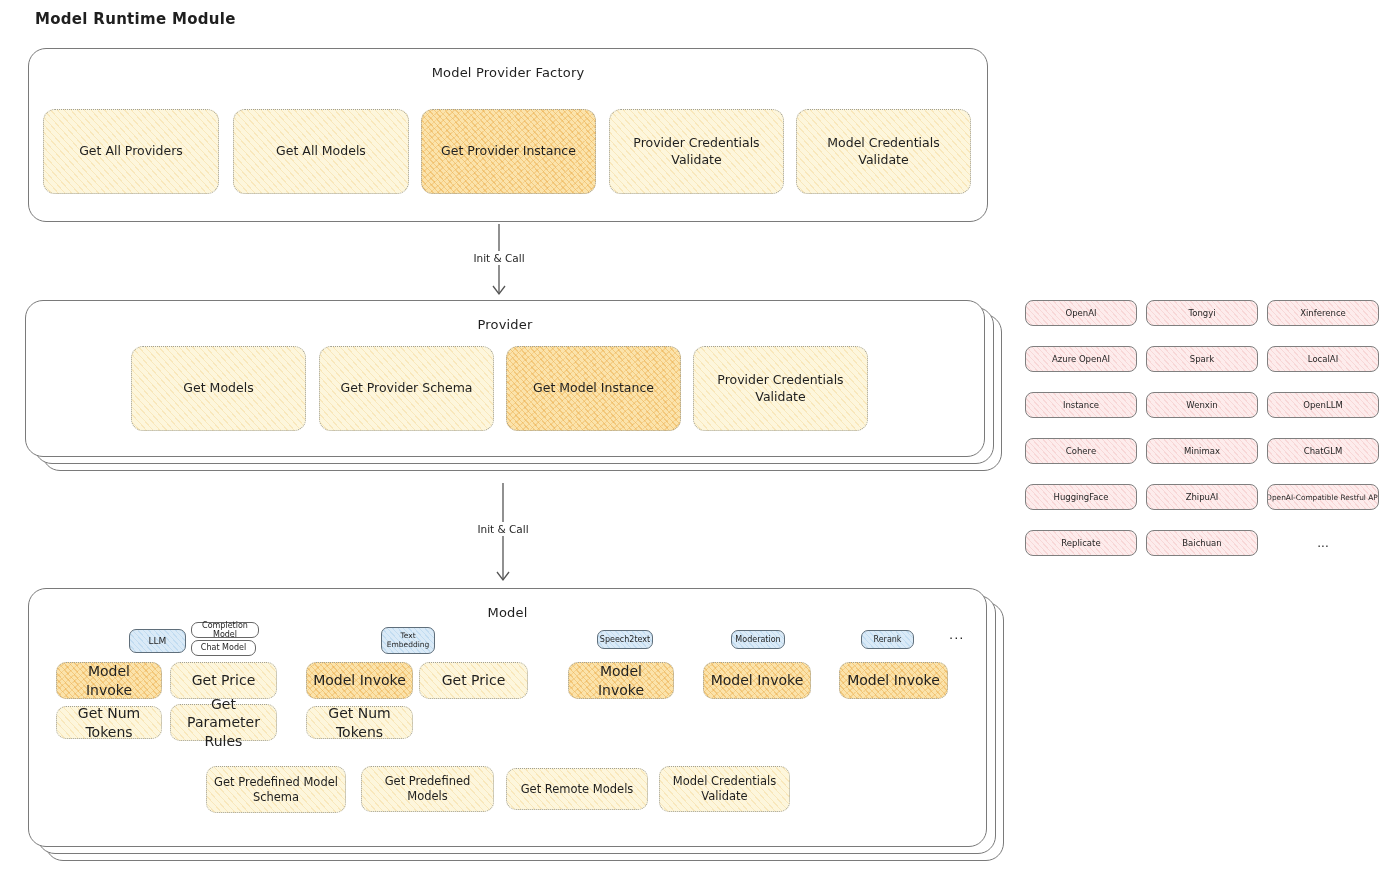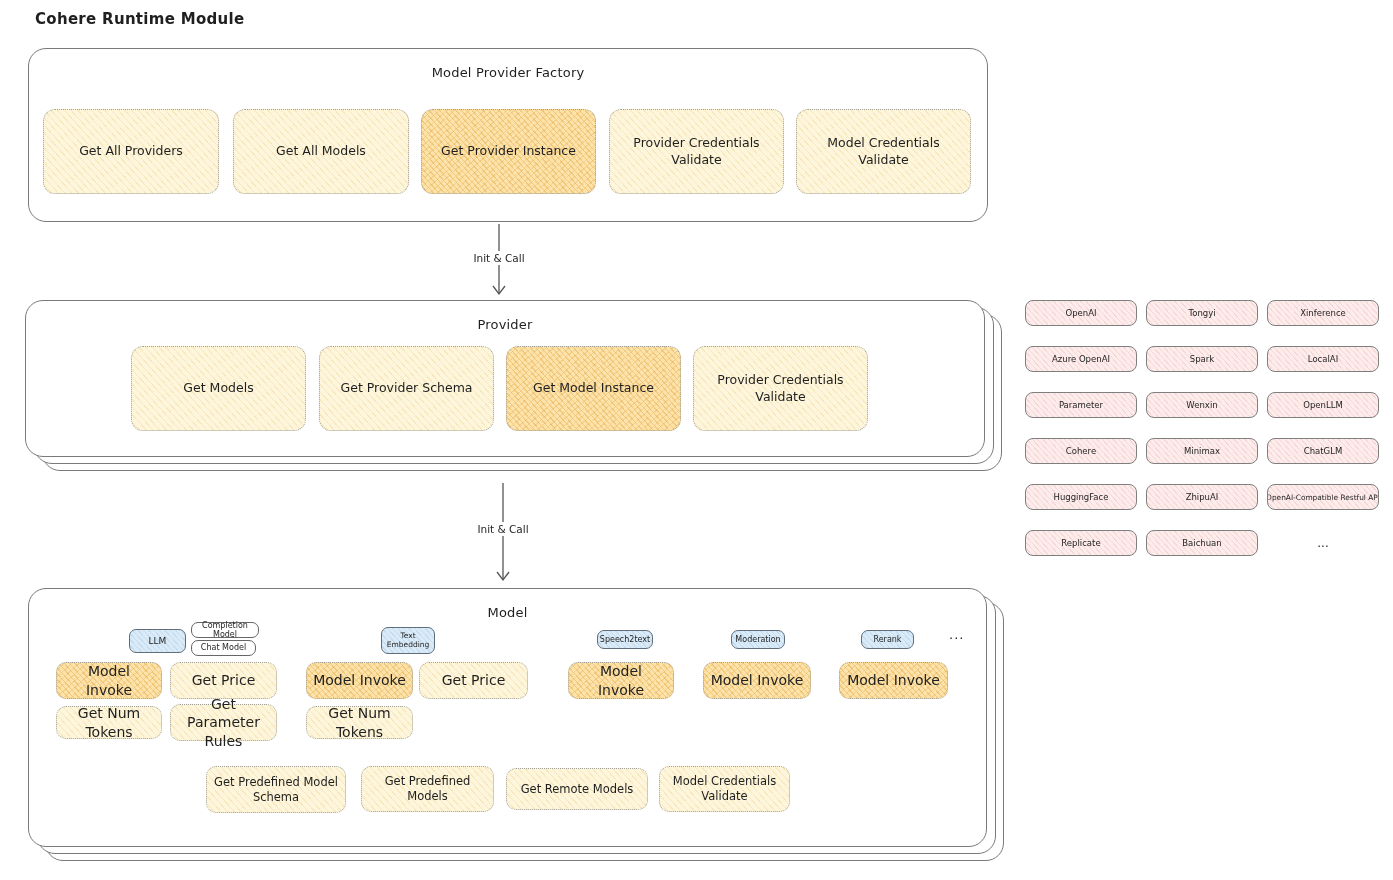"Cohere Runtime Module" h1.page-title { text: Cohere -> Model }
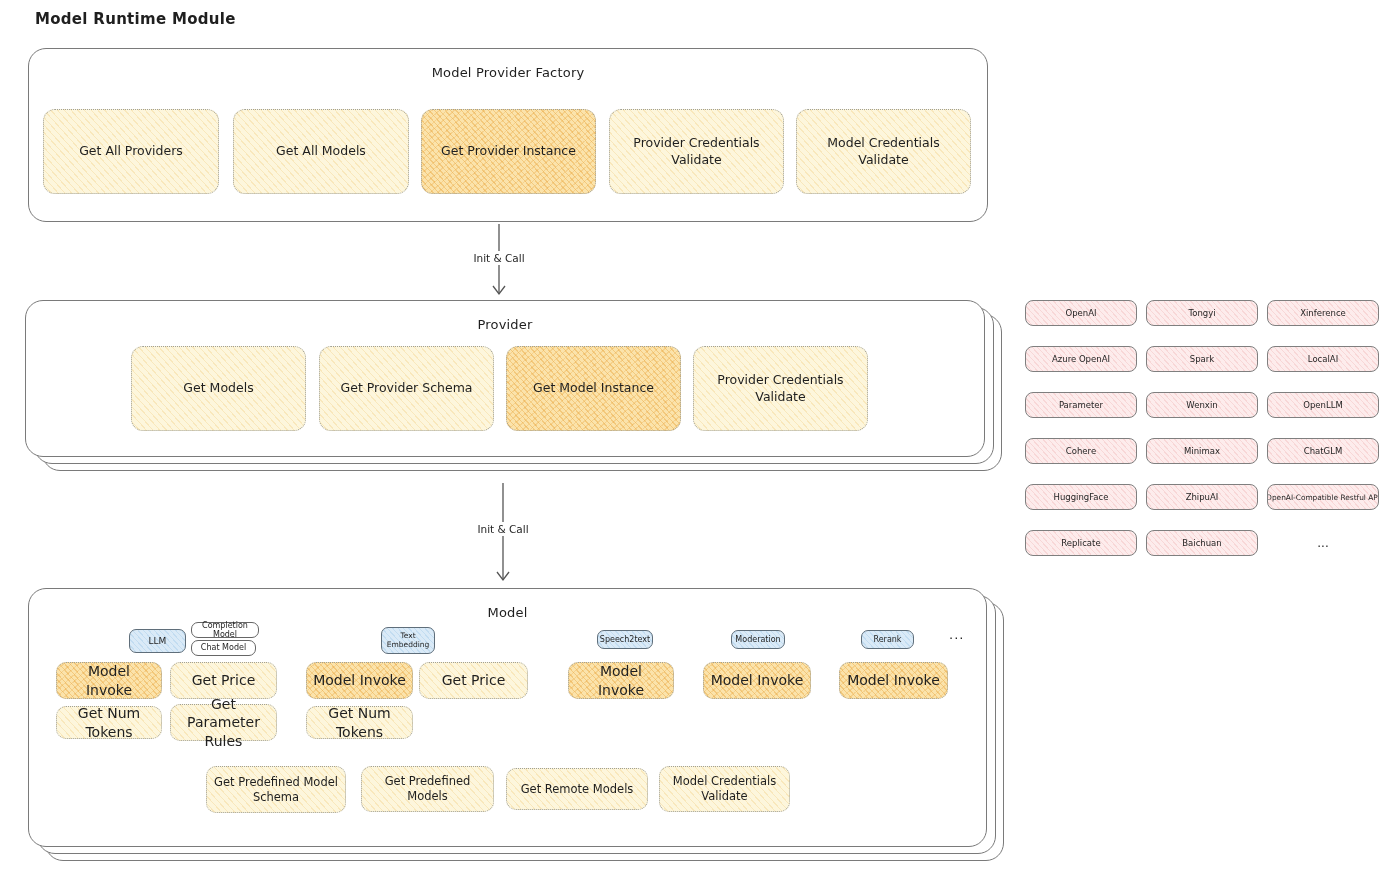"Parameter" div.chip { text: Parameter -> Instance }
